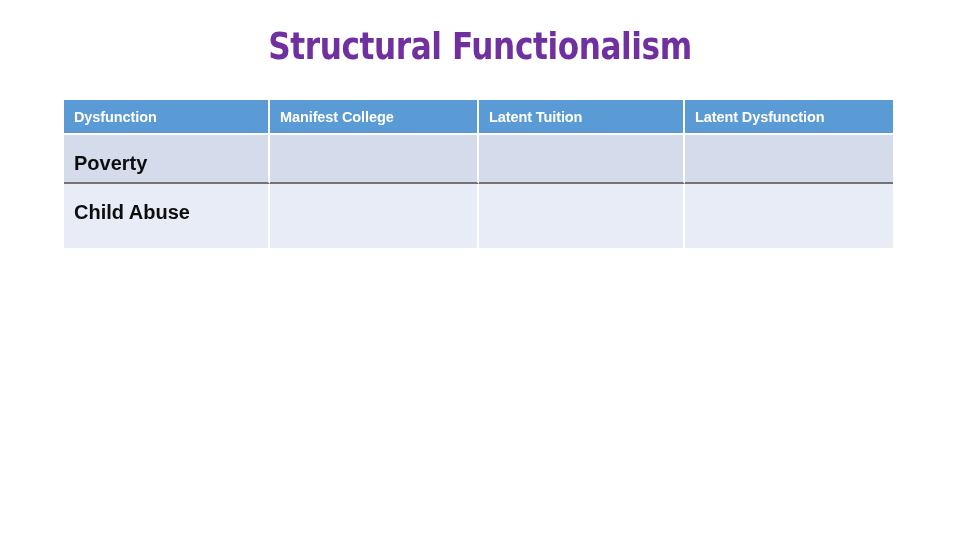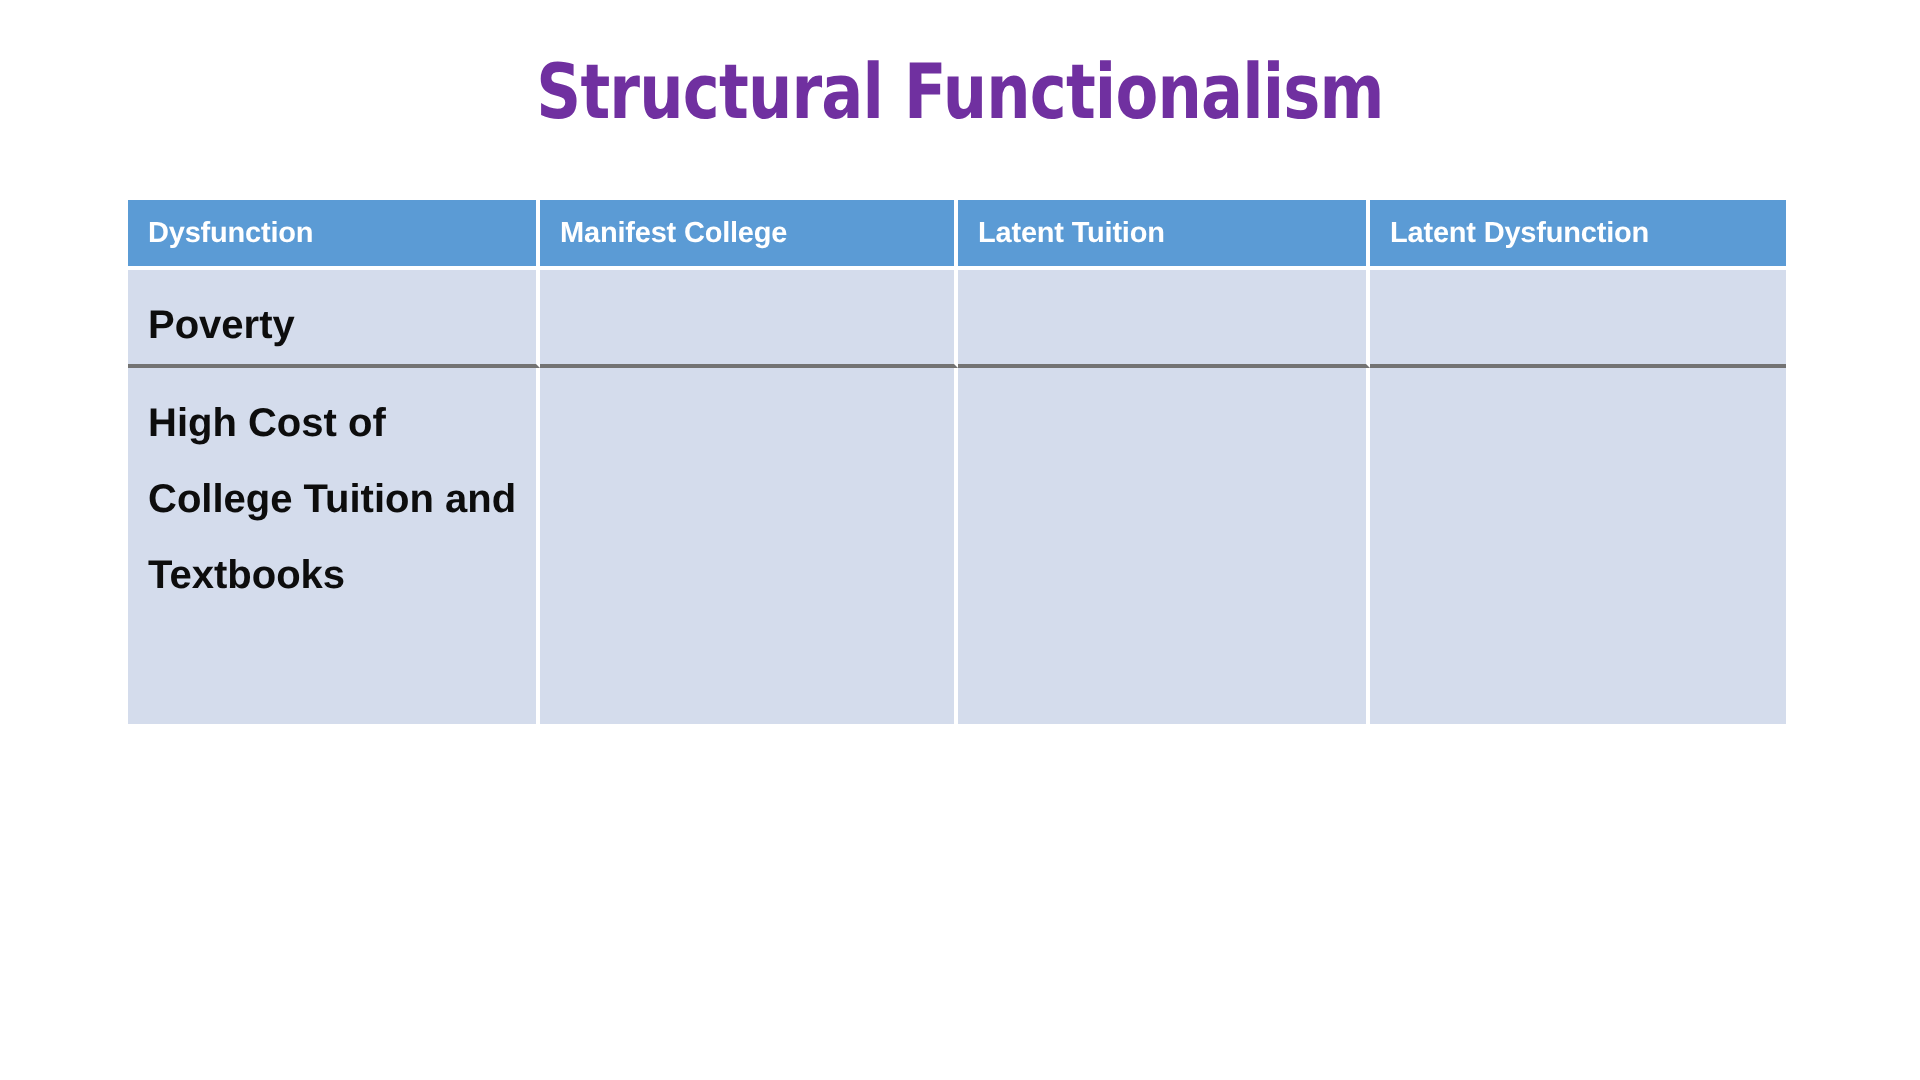"Child Abuse" tr.row-even { html: none -> <tr> <td> <span>Child Abuse</span> </td> <td> <span></span> </td> <td> <span></span> </td> <td> <span></span> </td> </tr> }
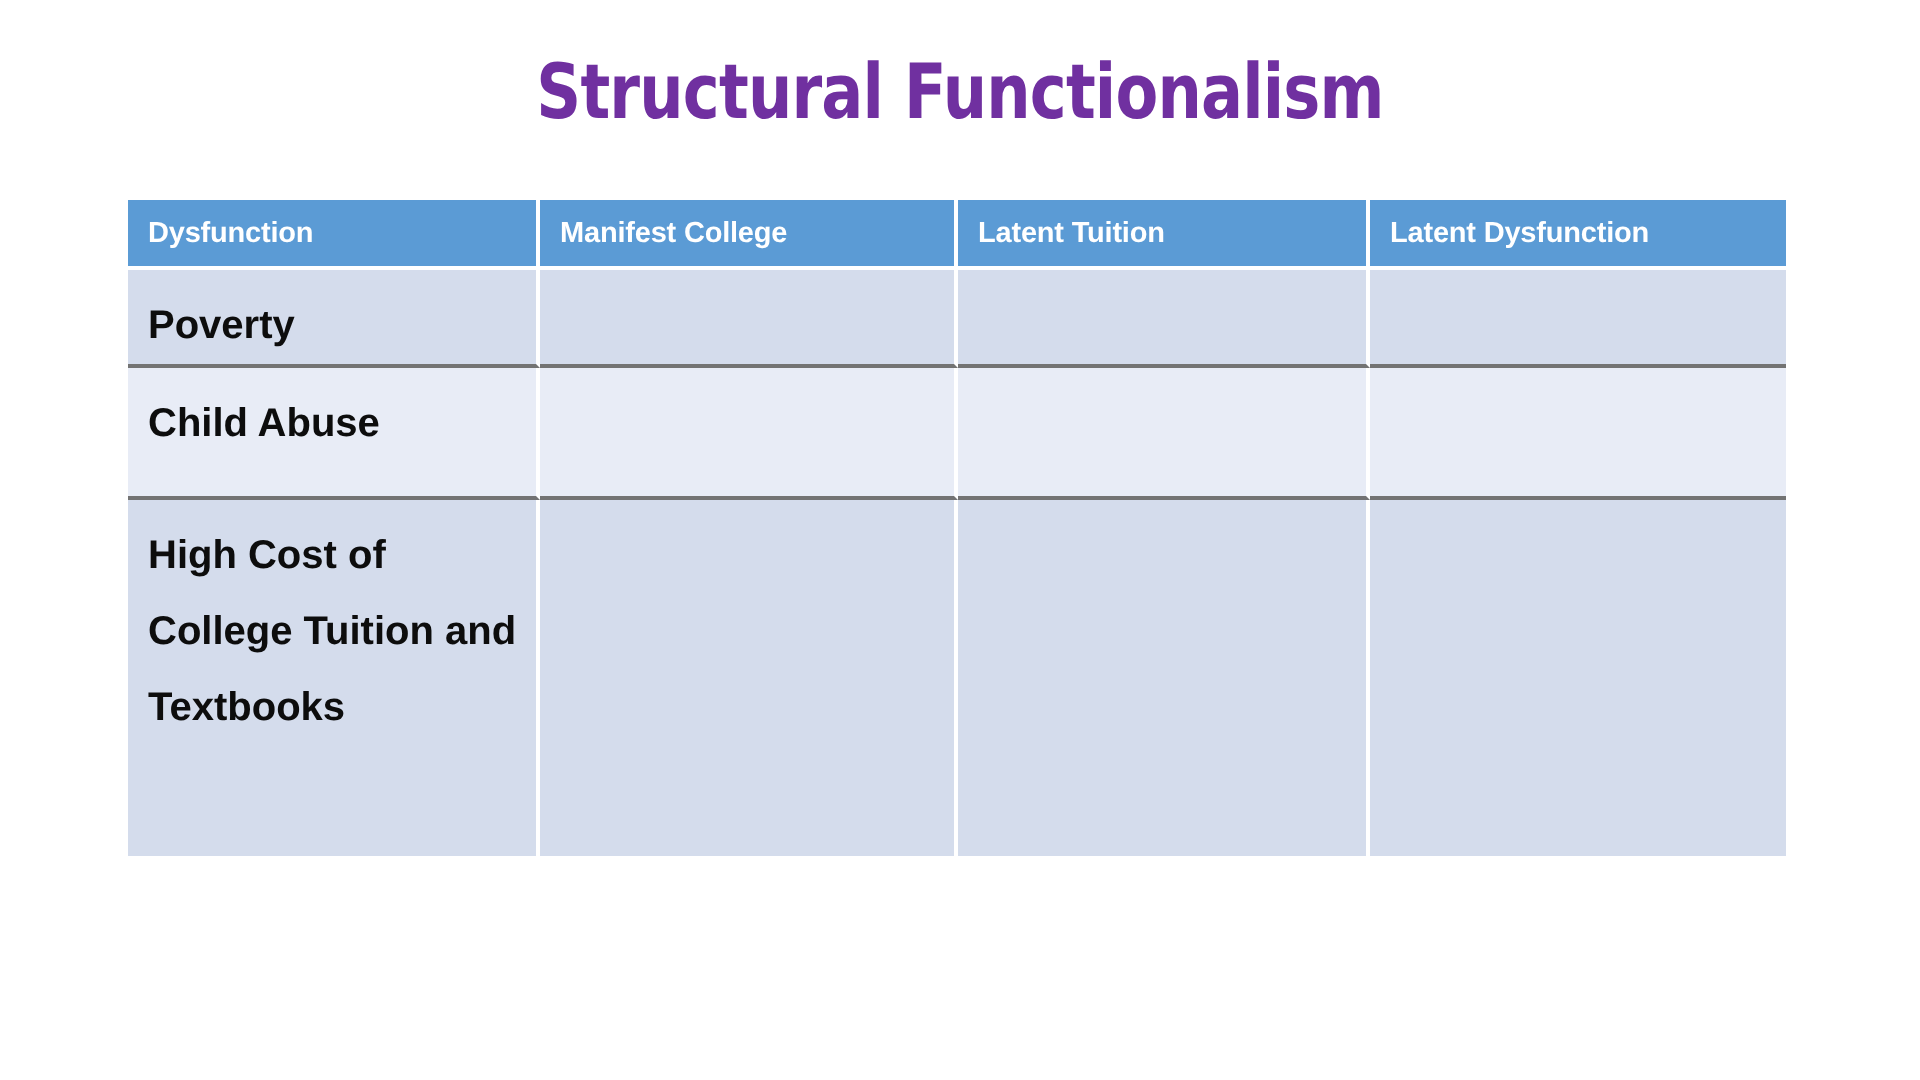"High Cost of College Tuition" tr.row-odd { html: <tr> <td> <span>High Cost of College Tuition and Textbooks</span> </td> <td> <span></span> </td> <td> <span></span> </td> <td> <span></span> </td> </tr> -> none }
